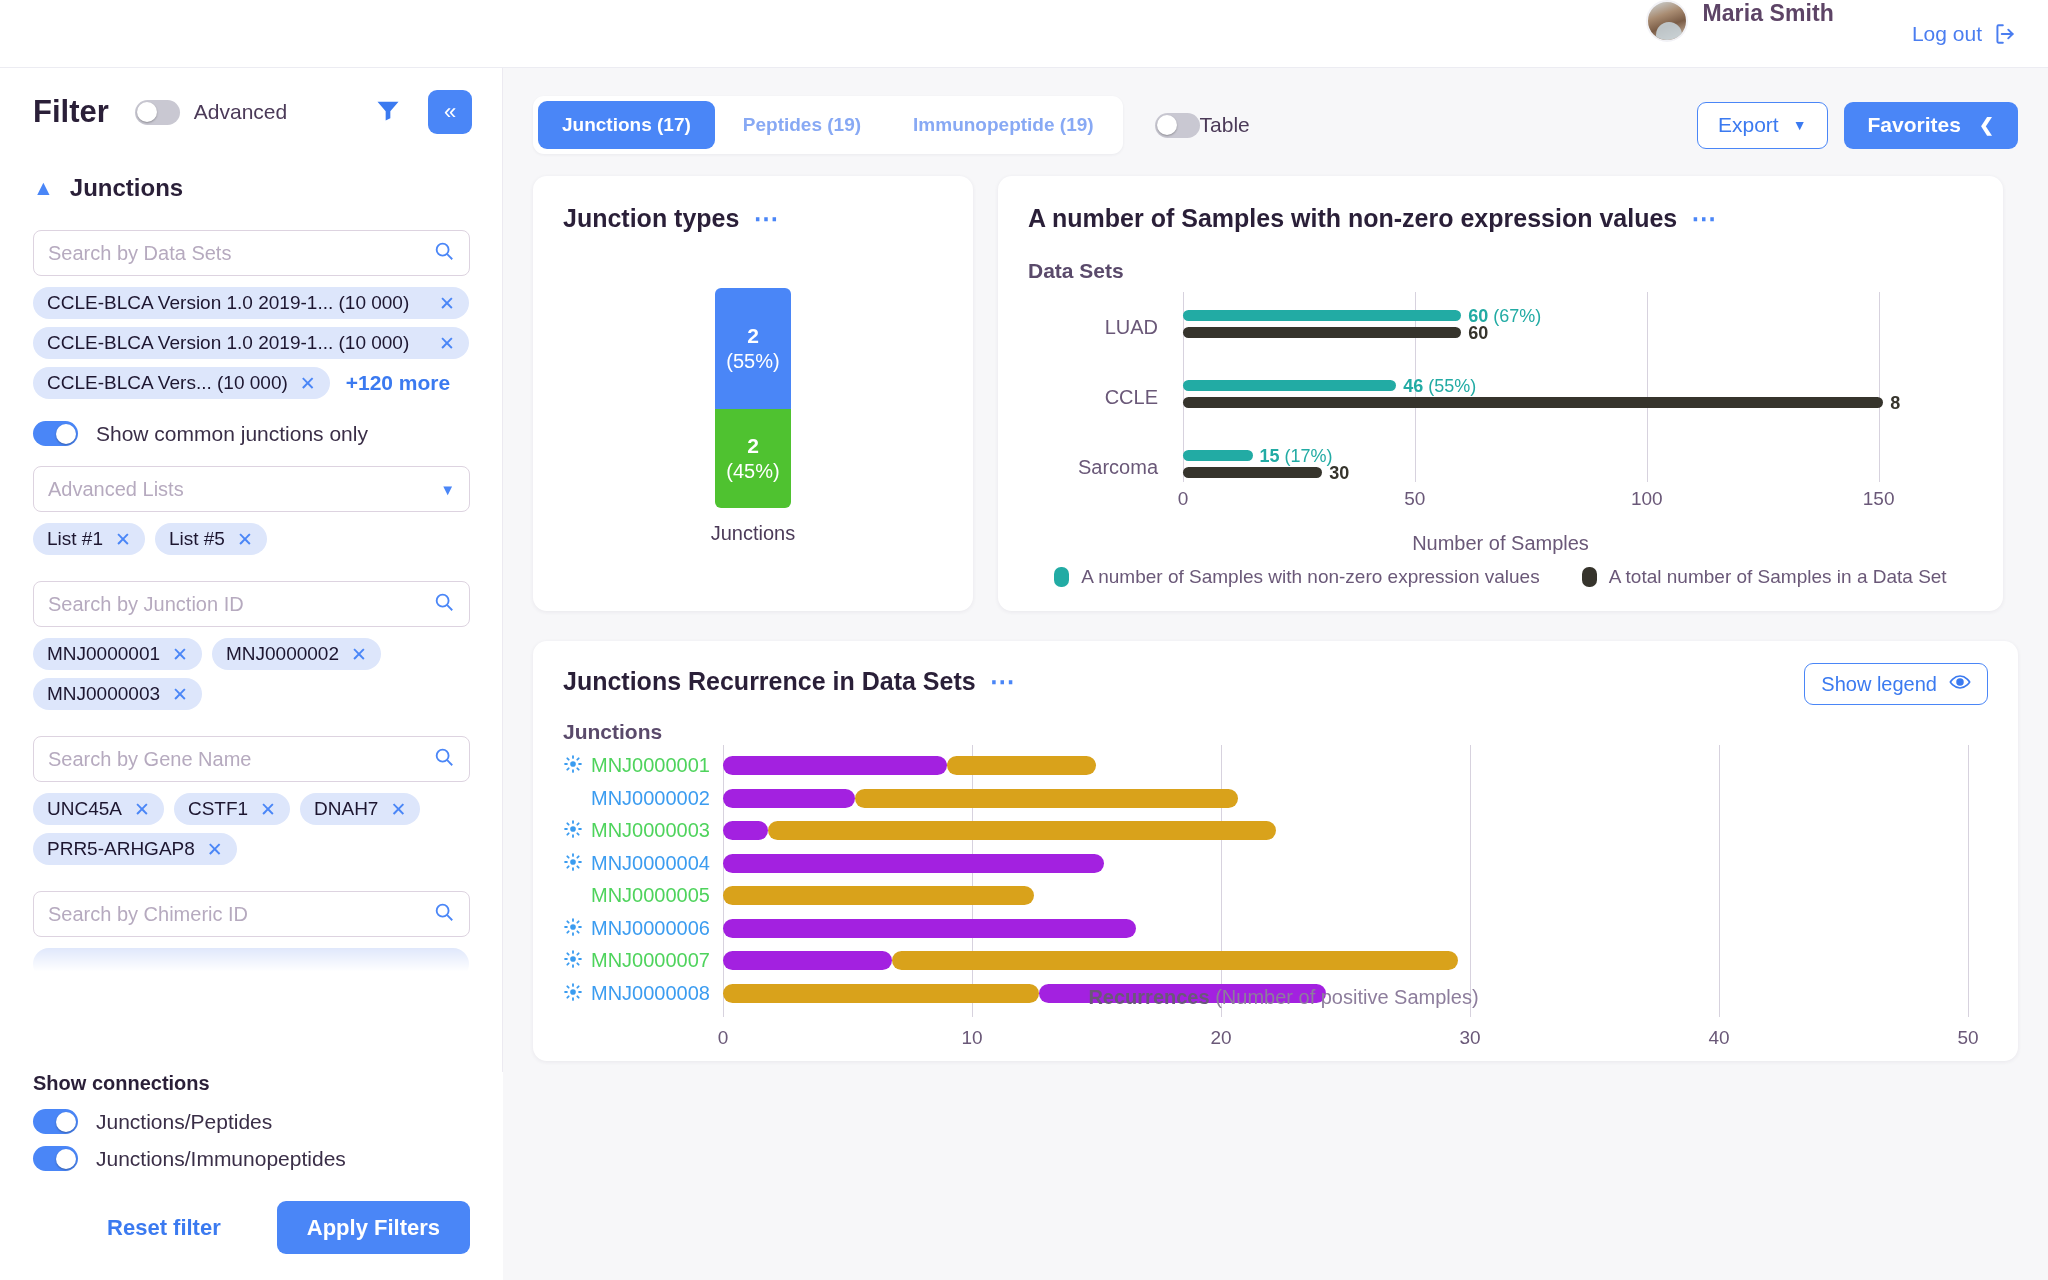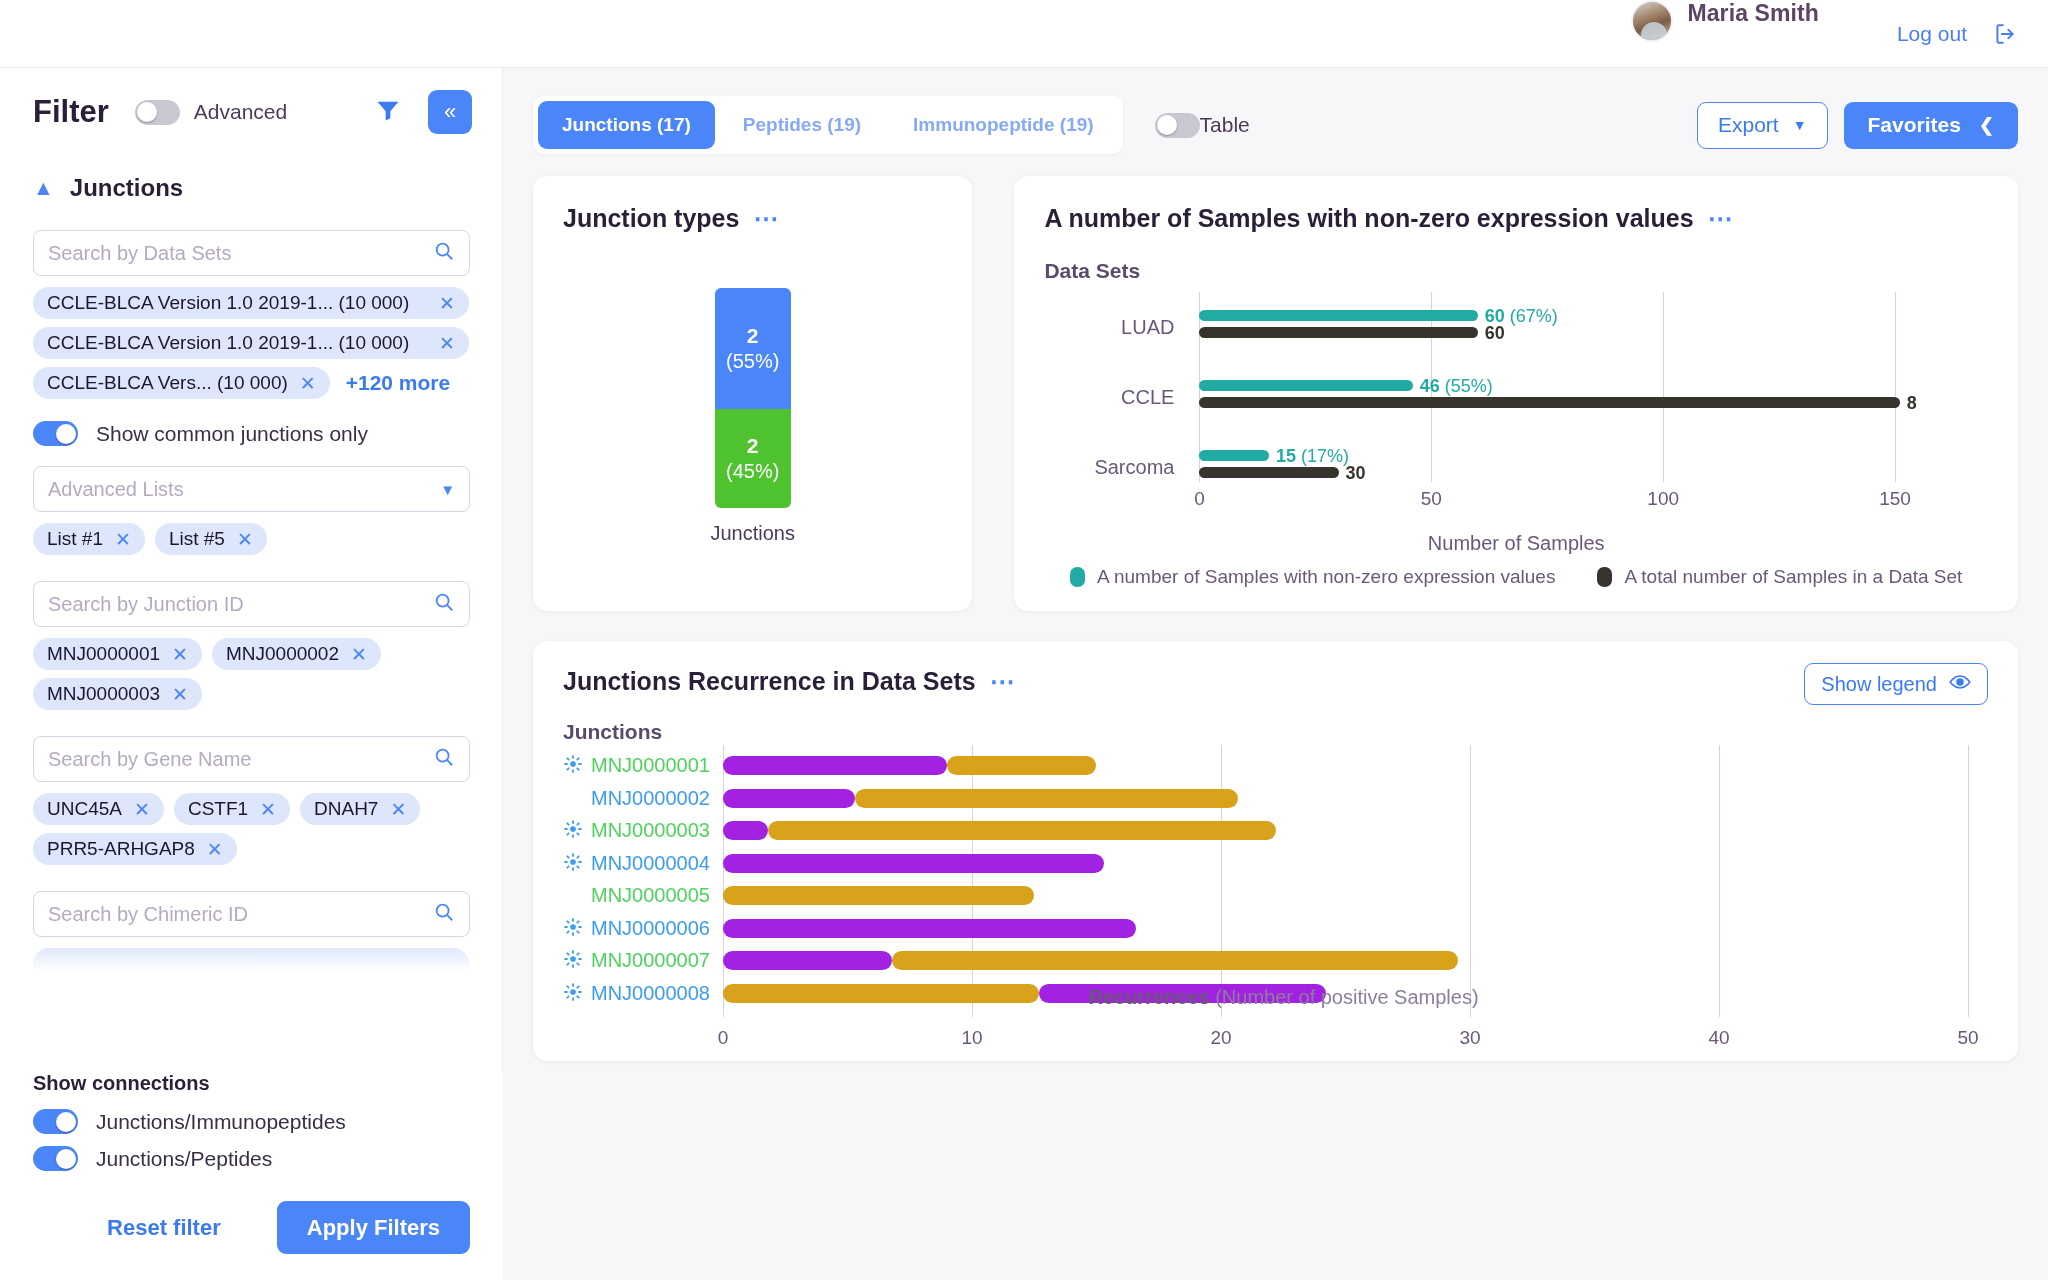"Log out" .logout { gap: 25px -> 10px }
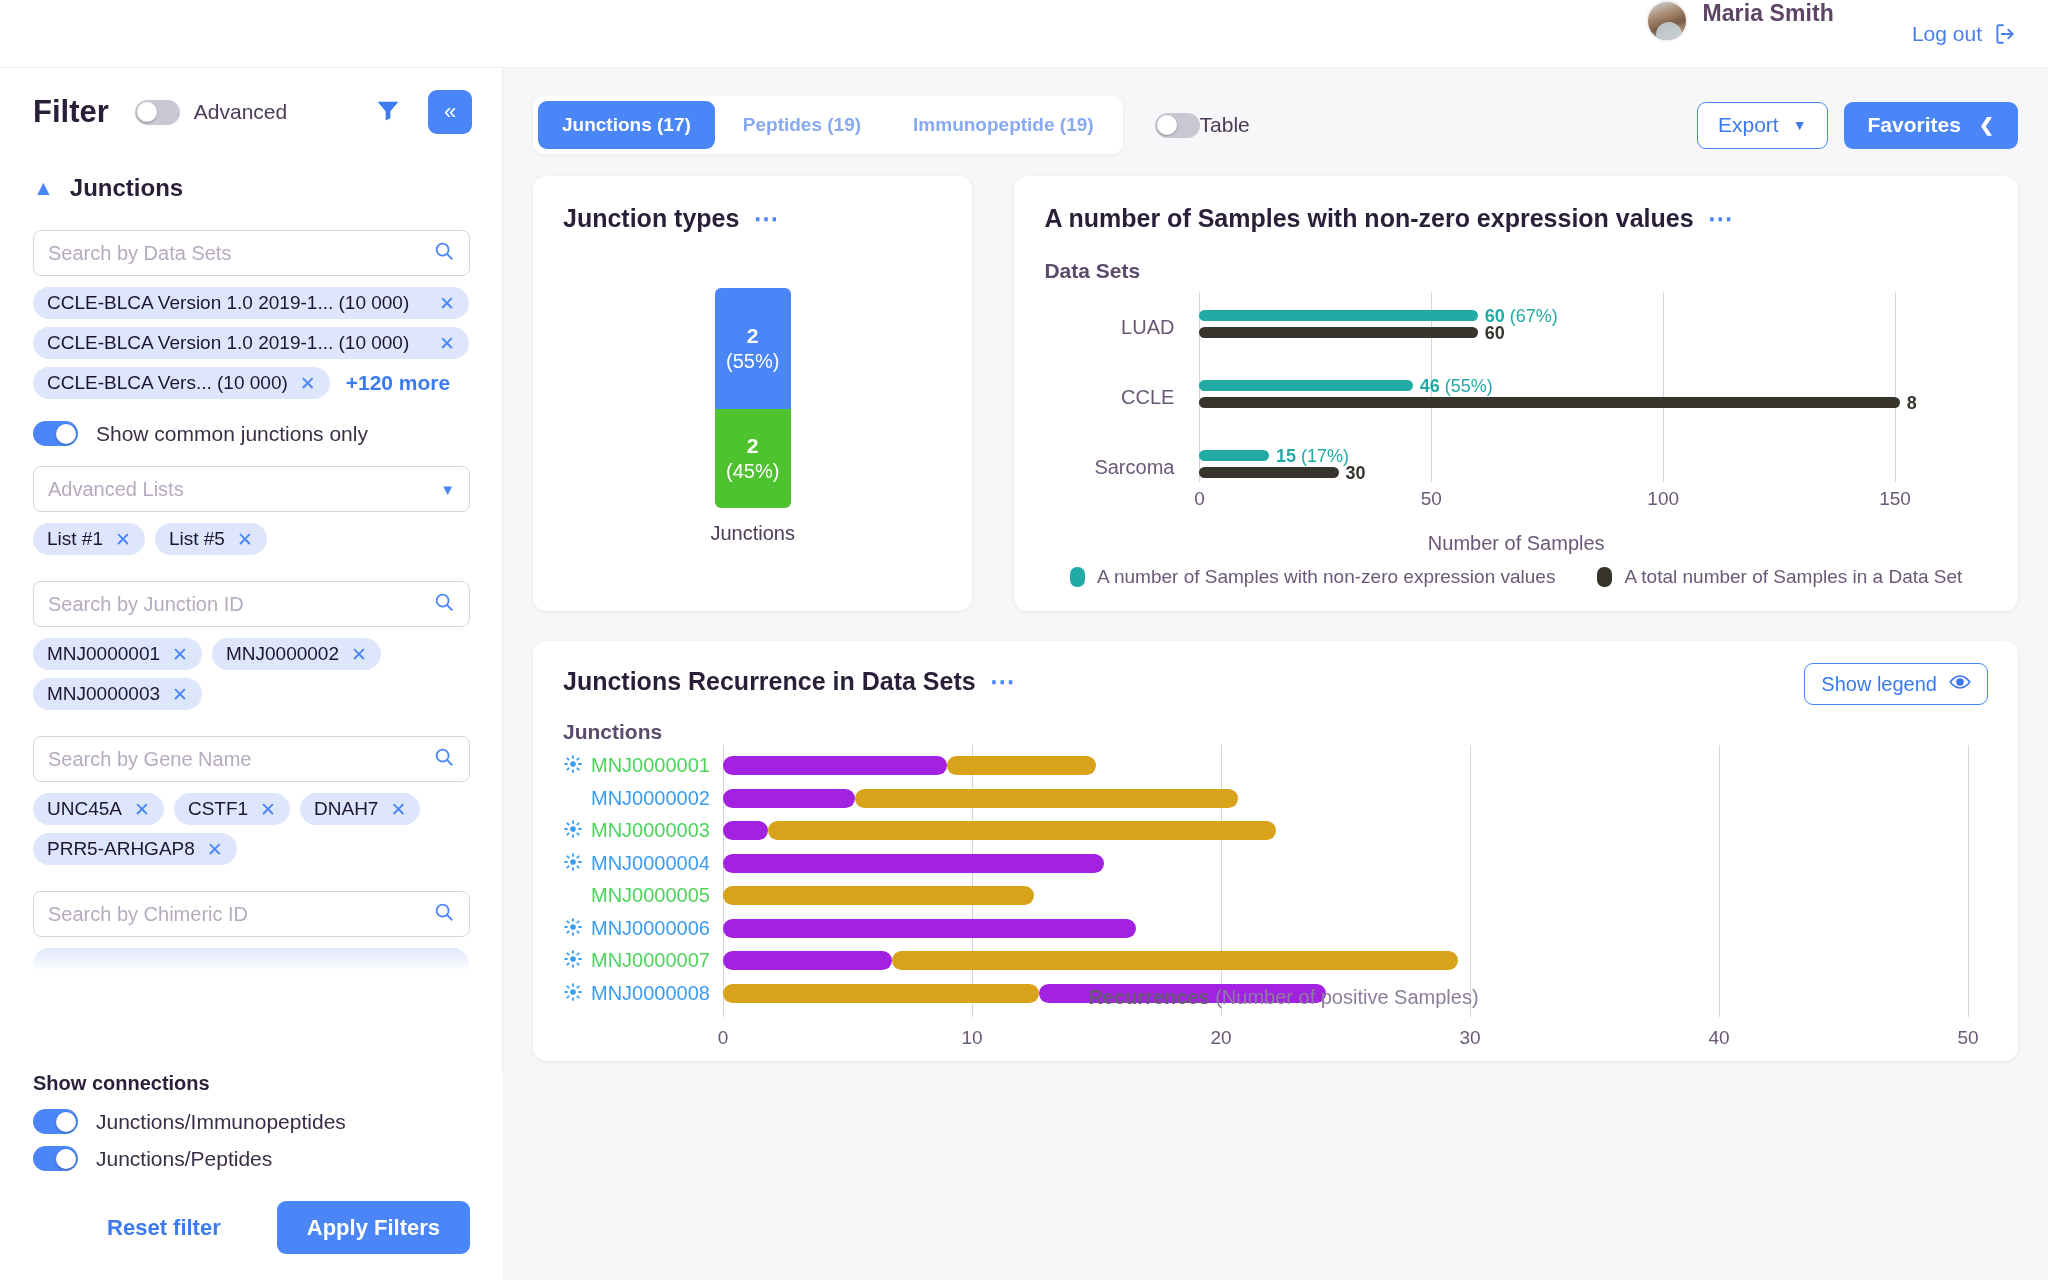"Junction types" .cards-row { gap: 42px -> 25px }
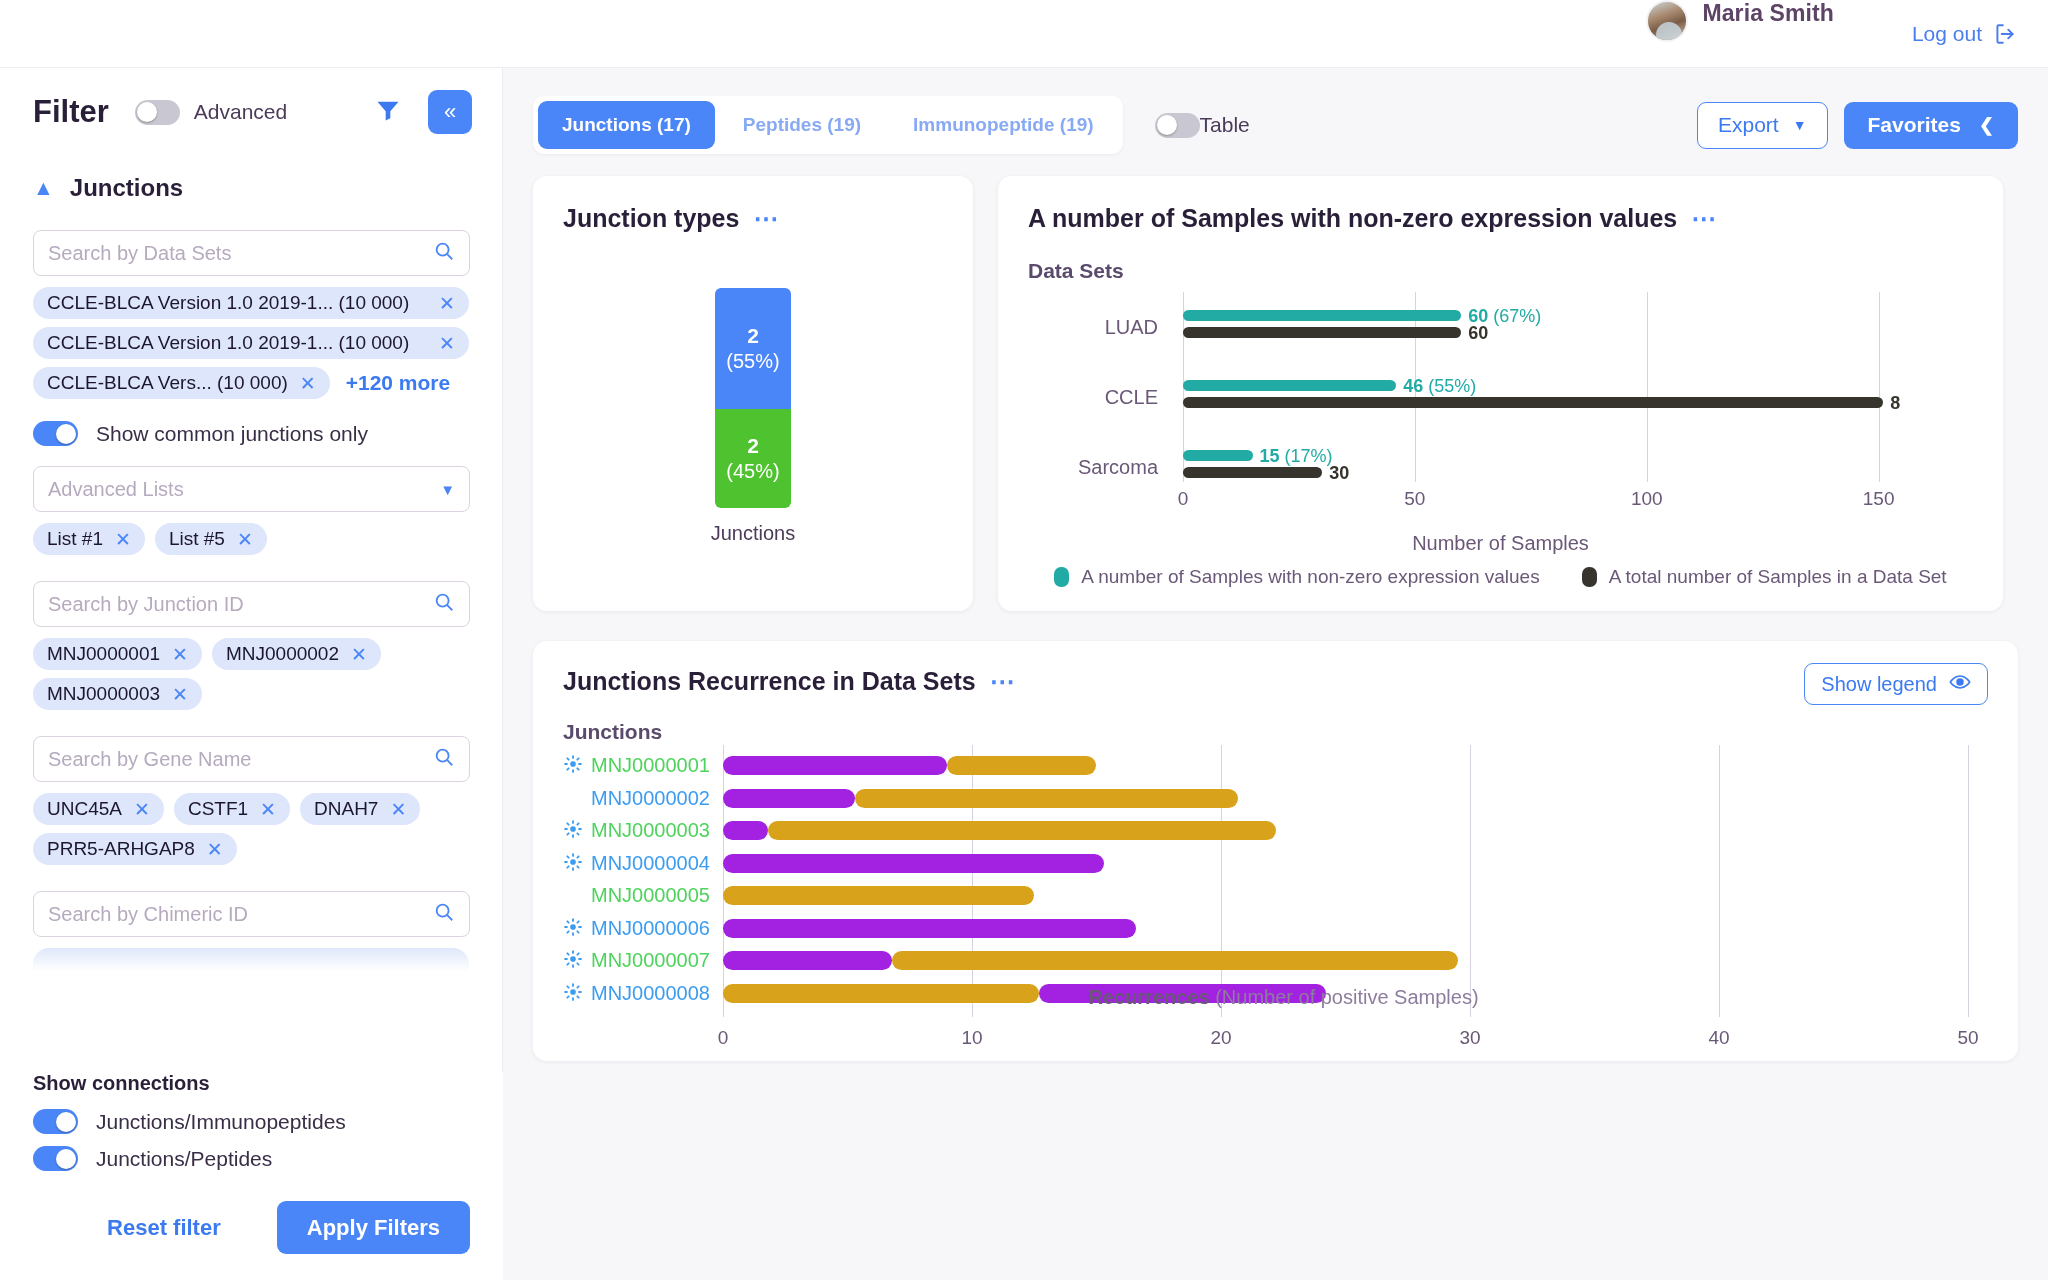"Junctions/Immunopeptides" div.conn-row { order: before "Junctions/Peptides" -> after "Junctions/Peptides" }
